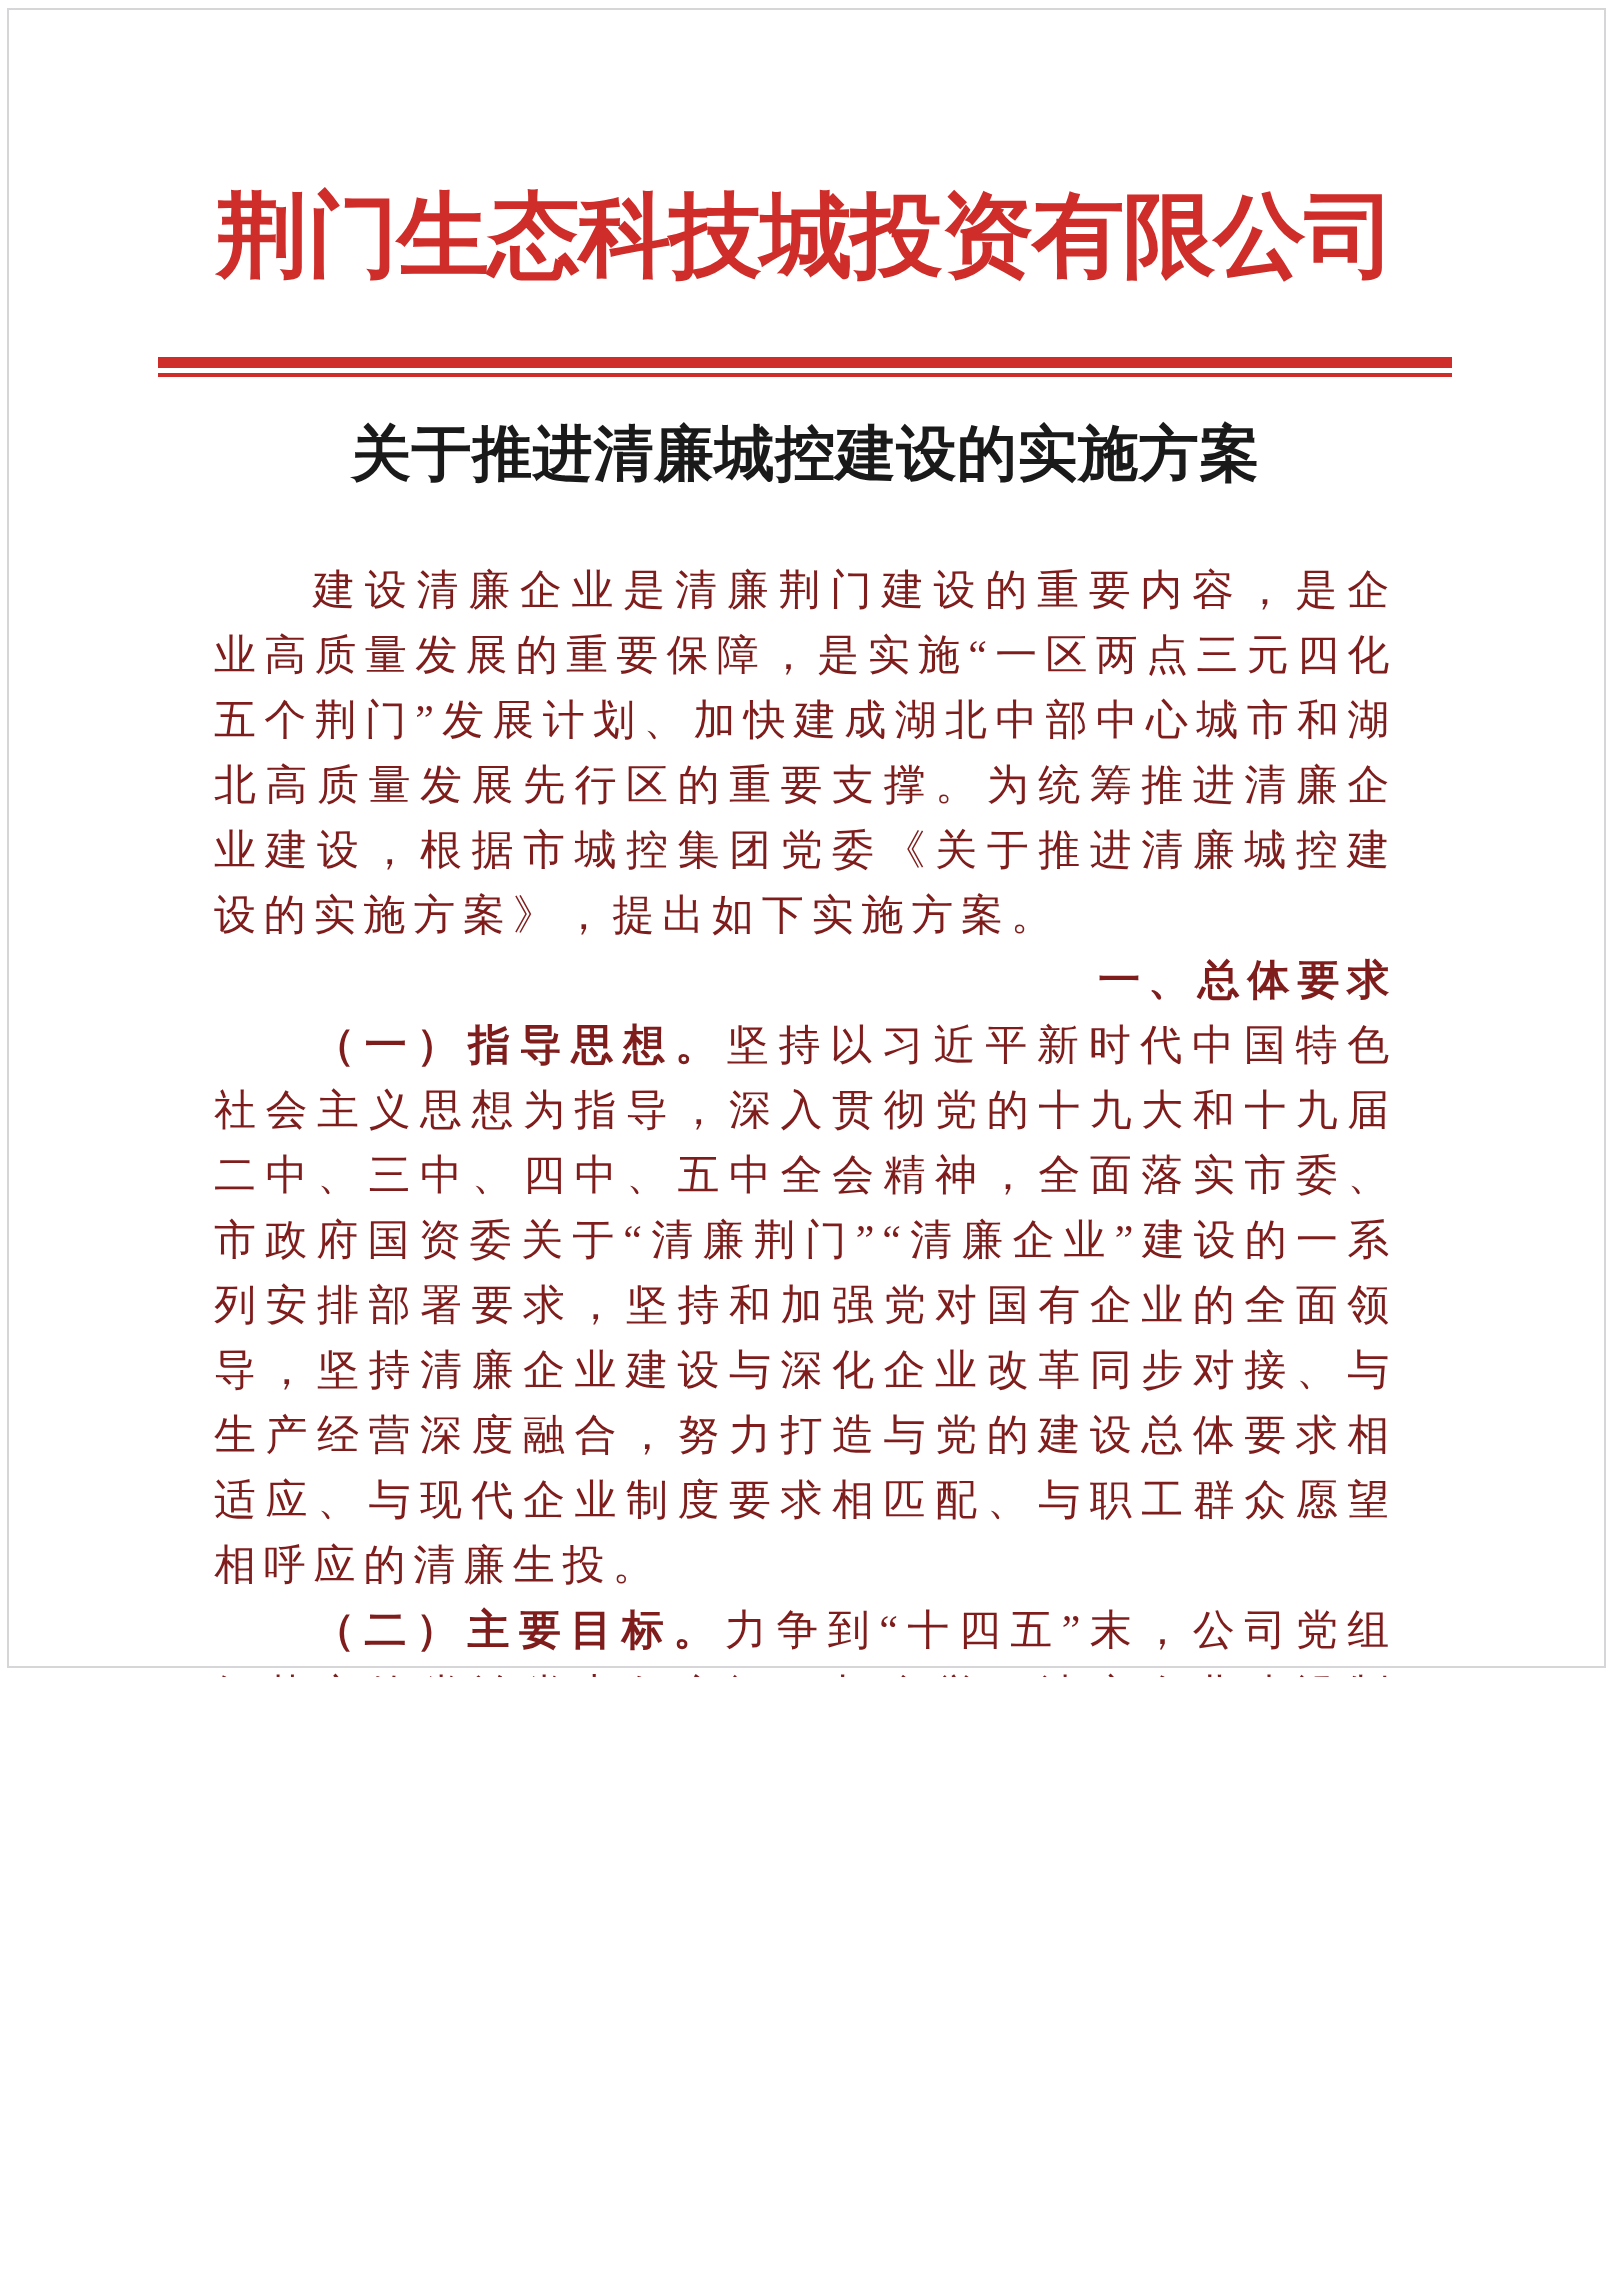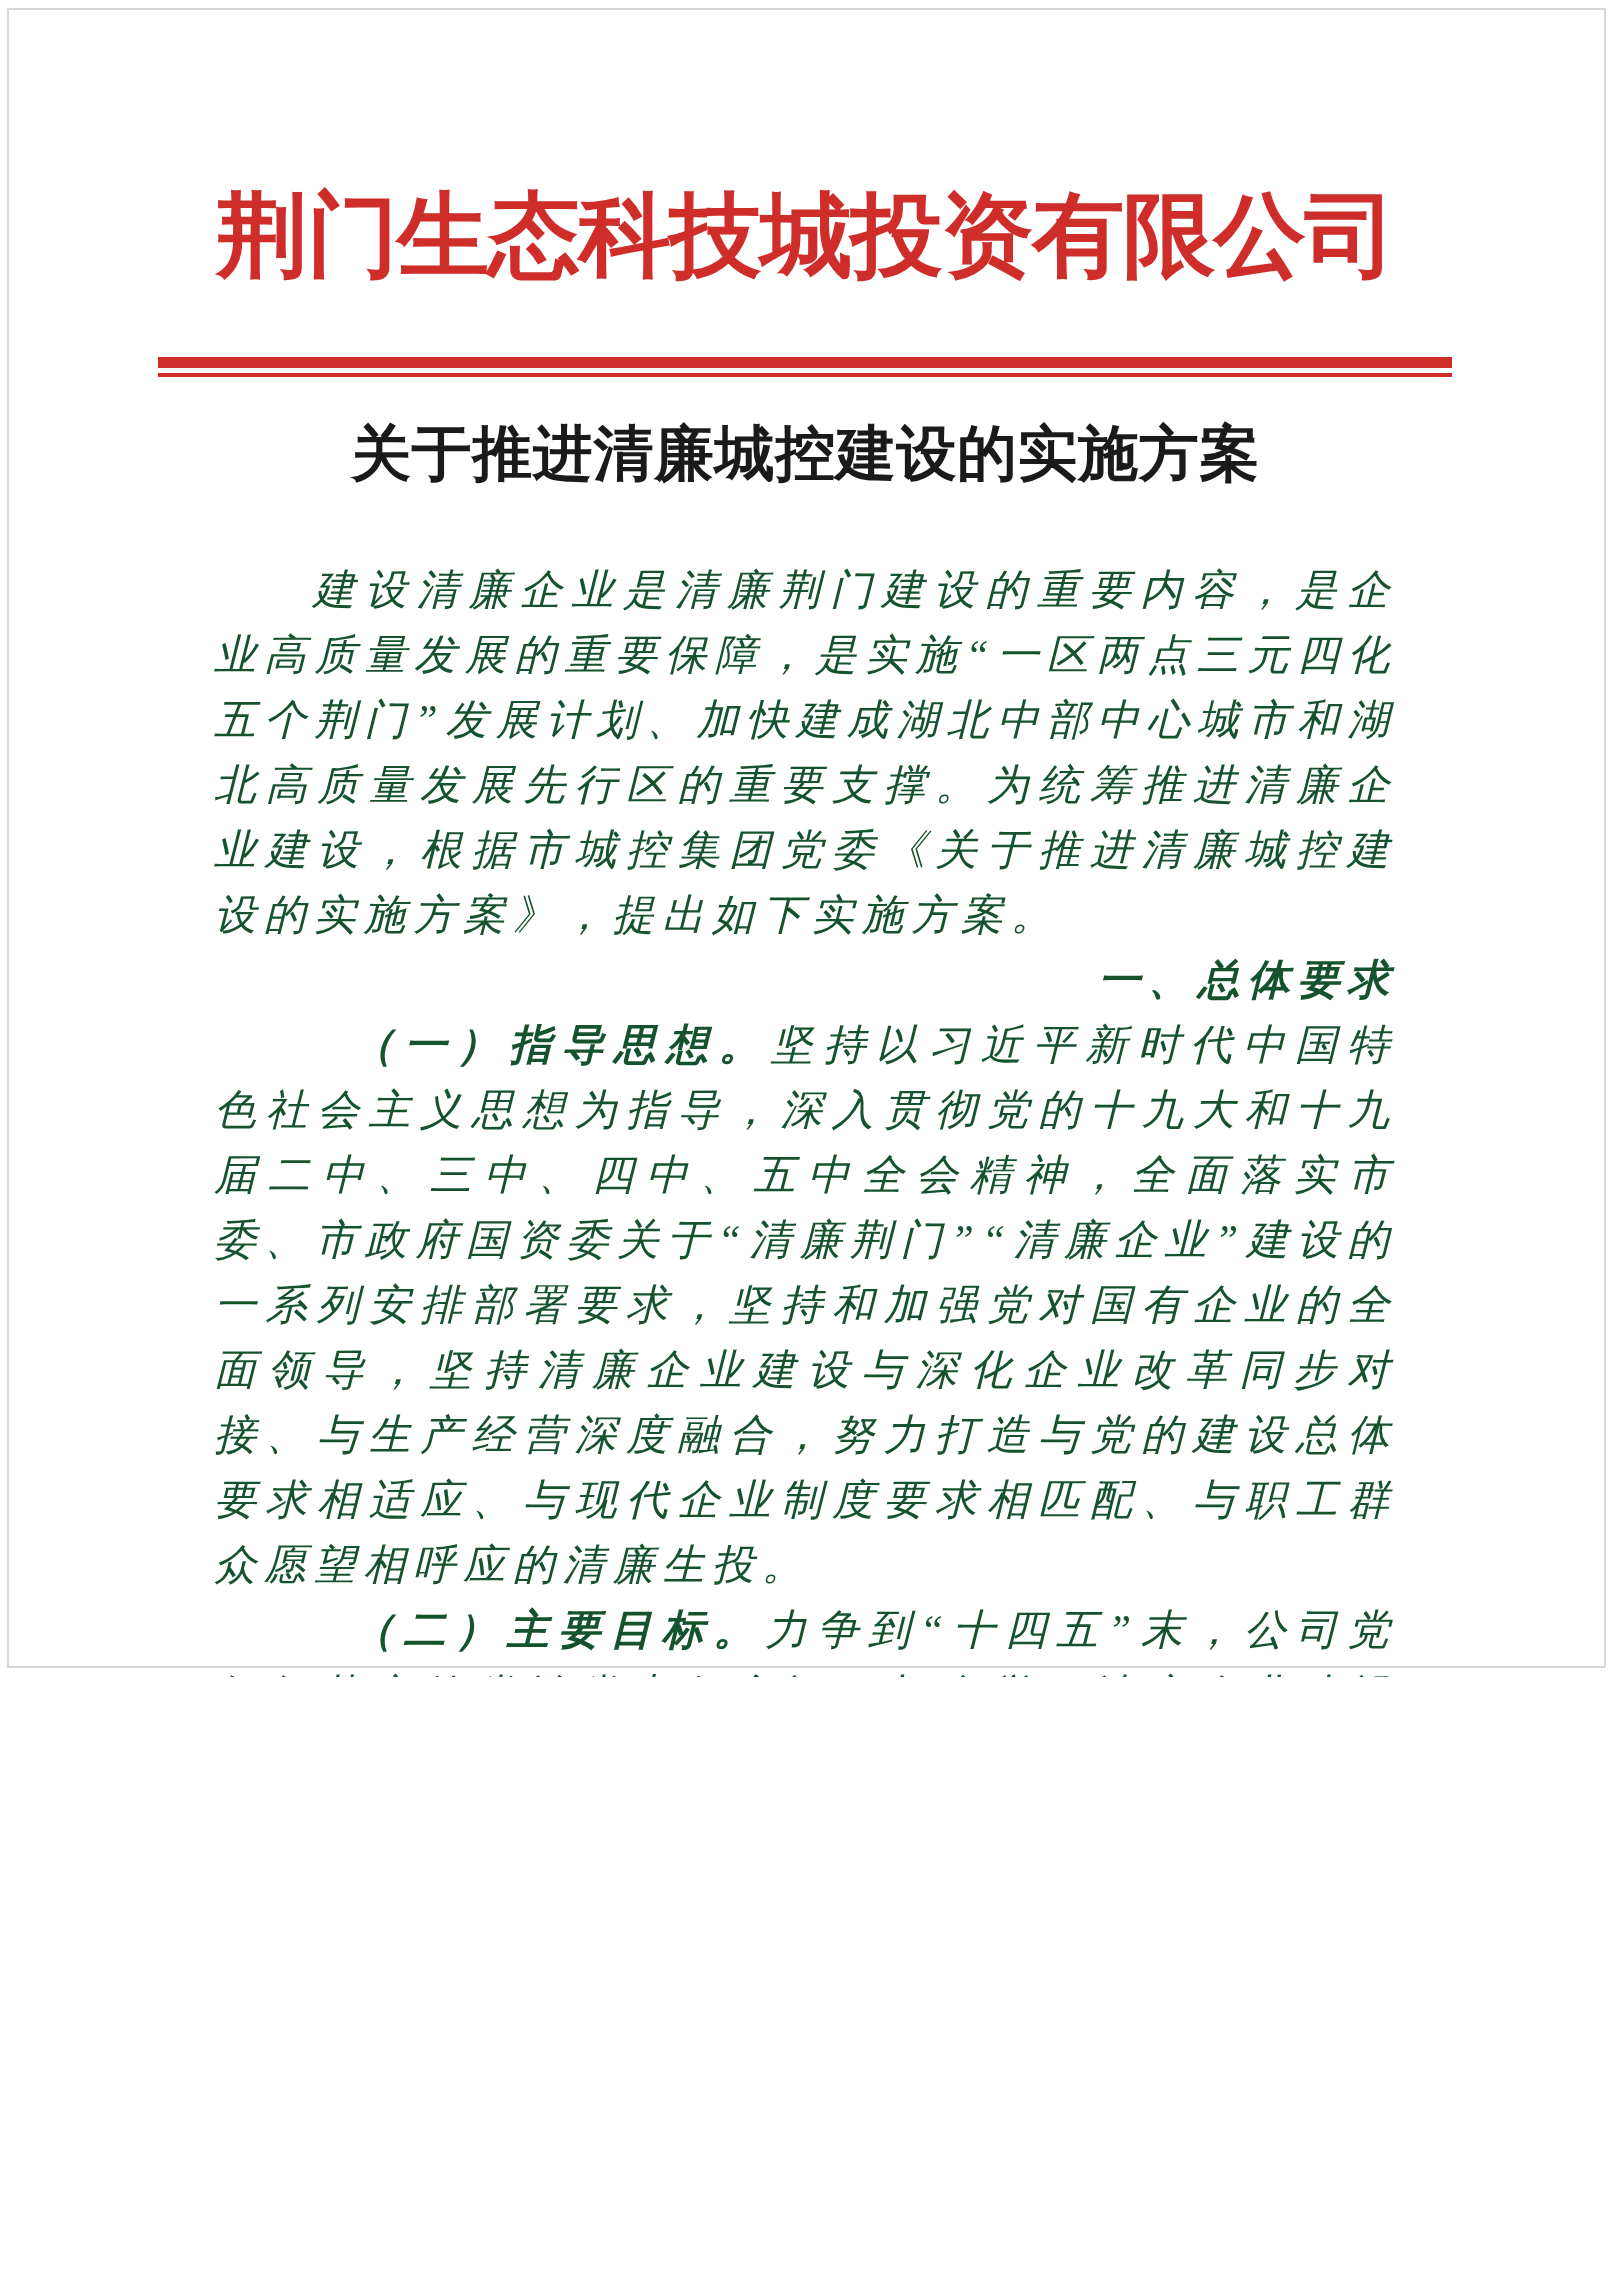"建设清廉企业是清廉荆门建设的重要内容，是企业高质量发展的重要保障，是实施“一区两" .document-body { color: #14532d -> #7f1d1d; font-style: italic -> none }
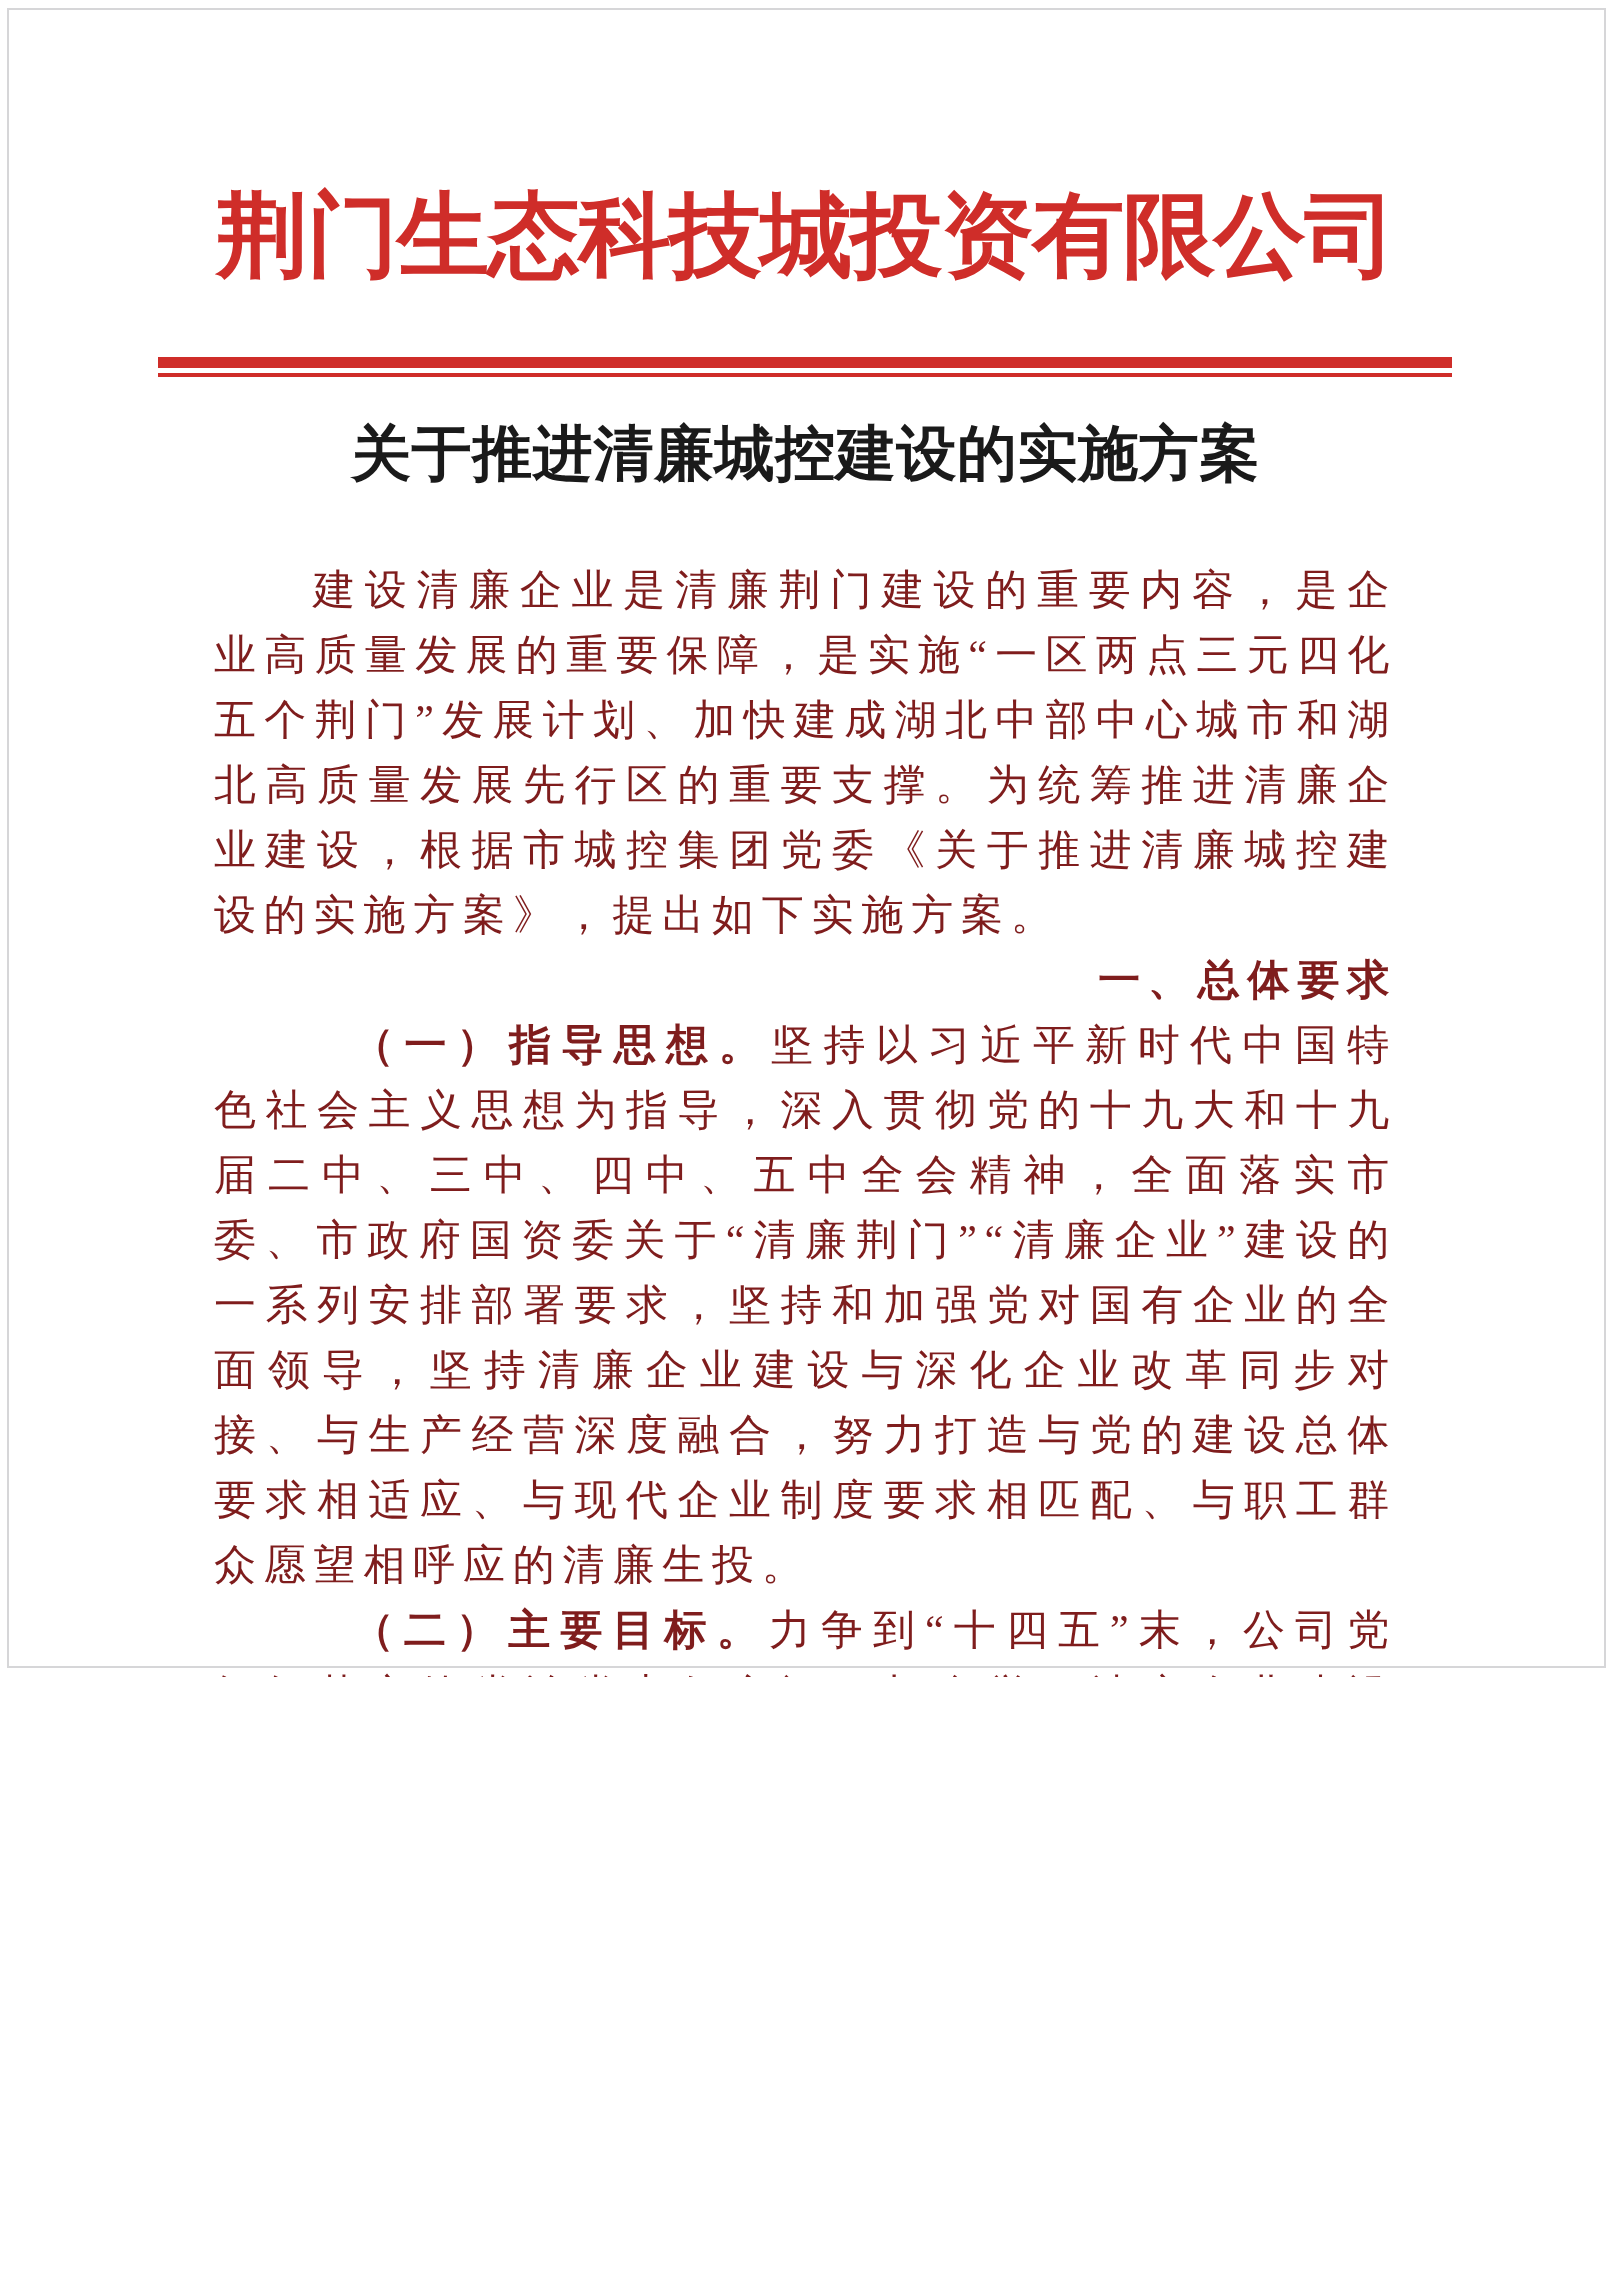"（一）指导思想。" .lead { margin-left: 39px -> none }
